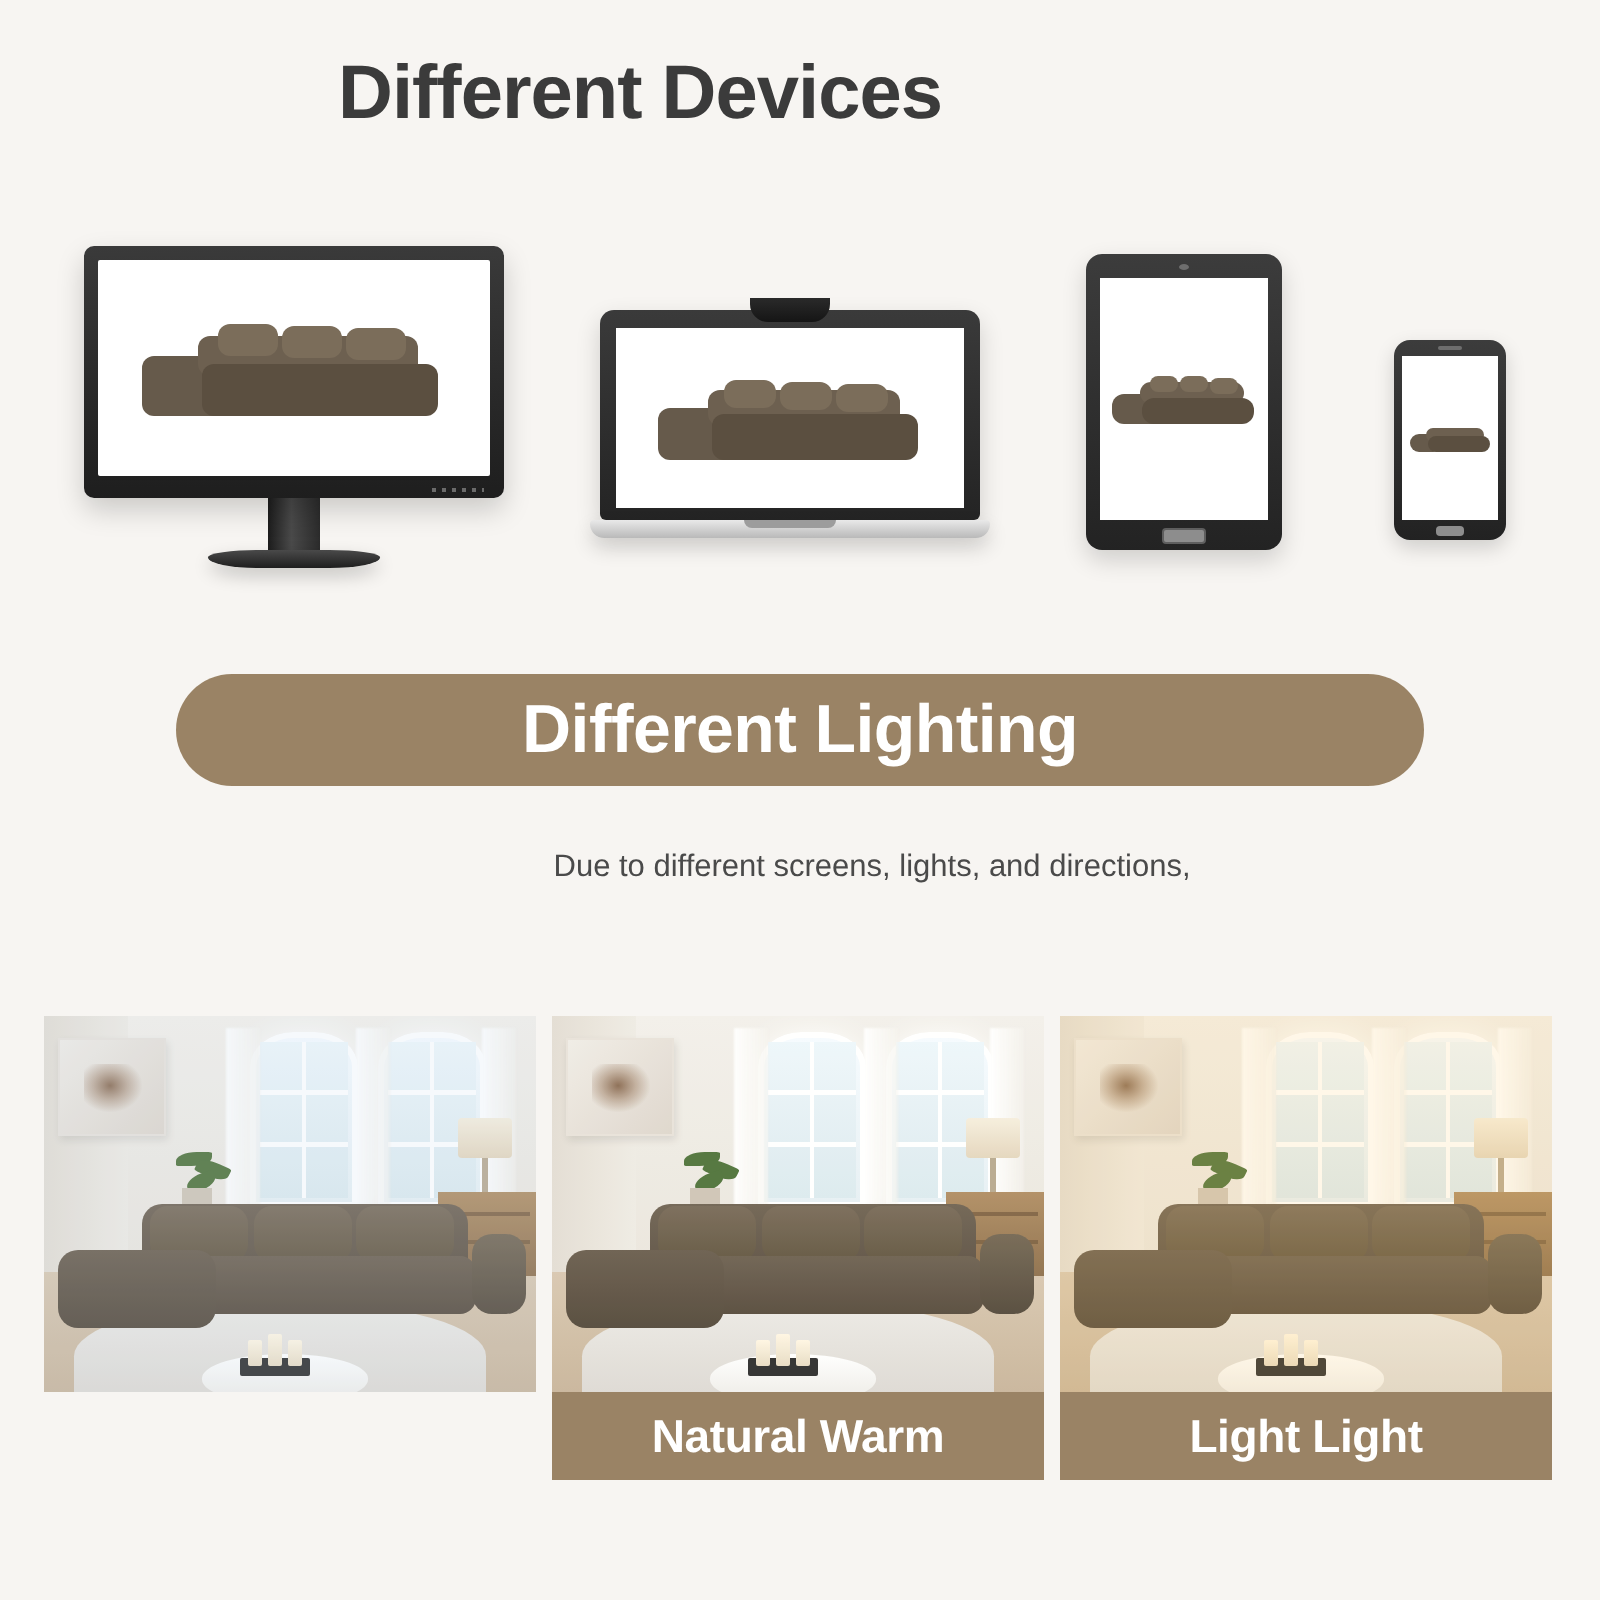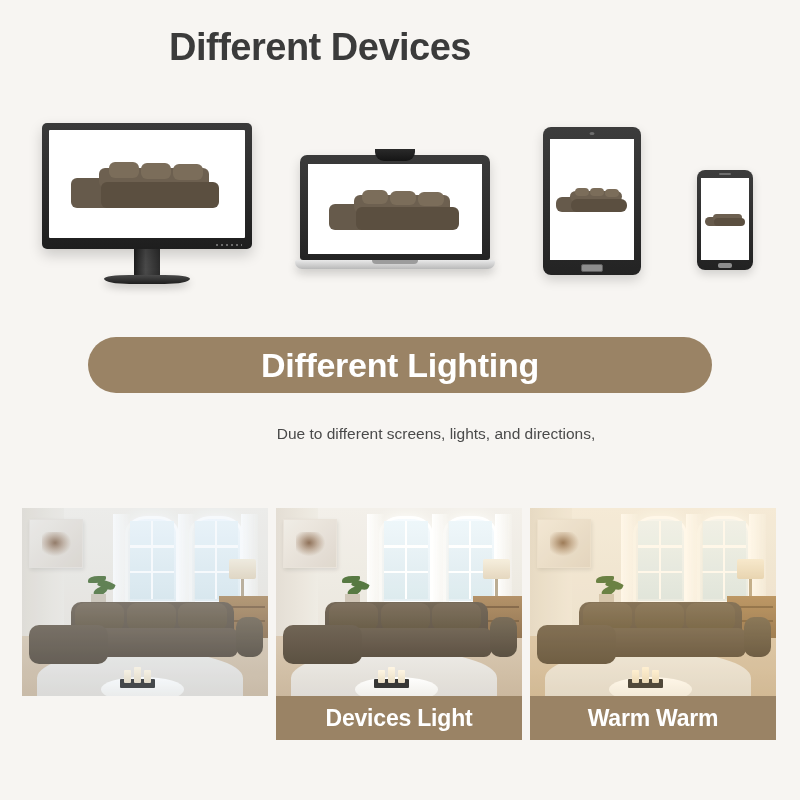"Devices Light" div.panel-label { text: Devices Light -> Natural Warm }
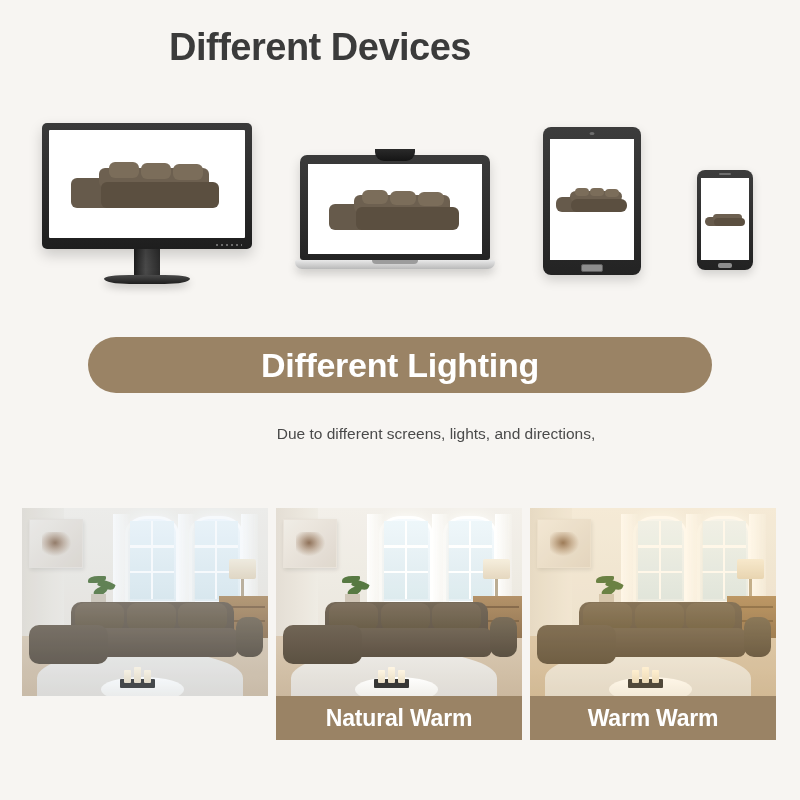"Warm Warm" div.panel-label { text: Warm Warm -> Light Light }
